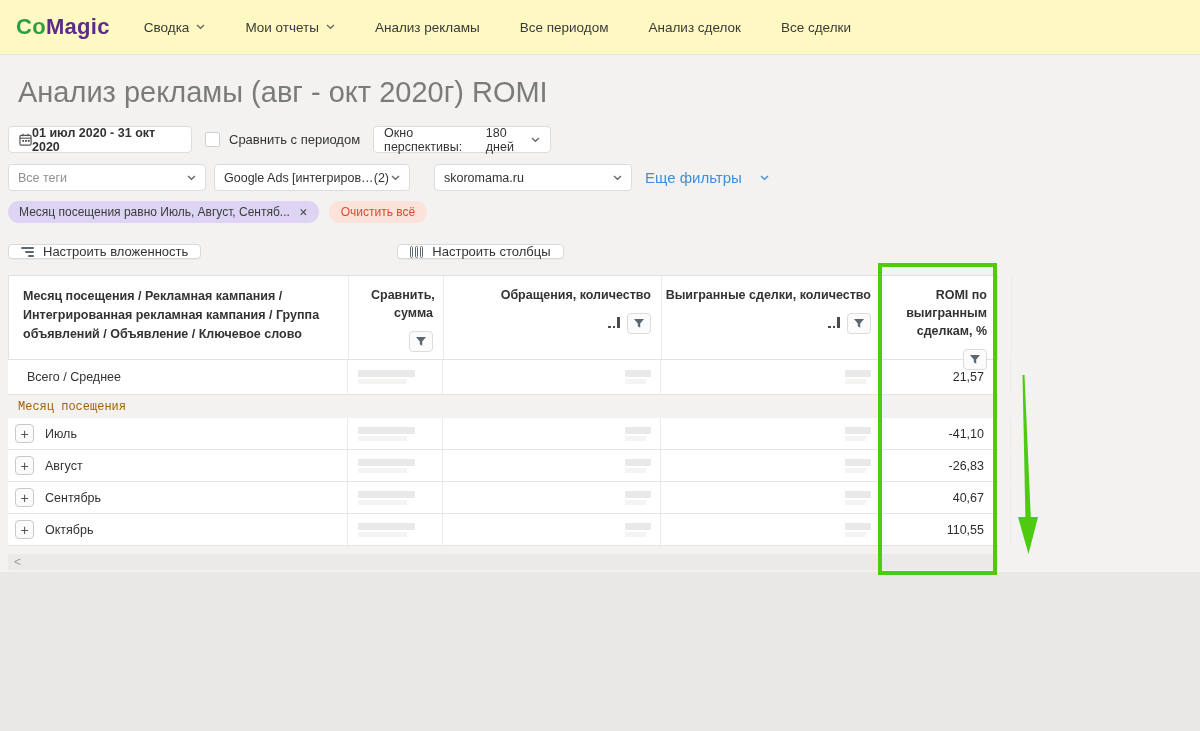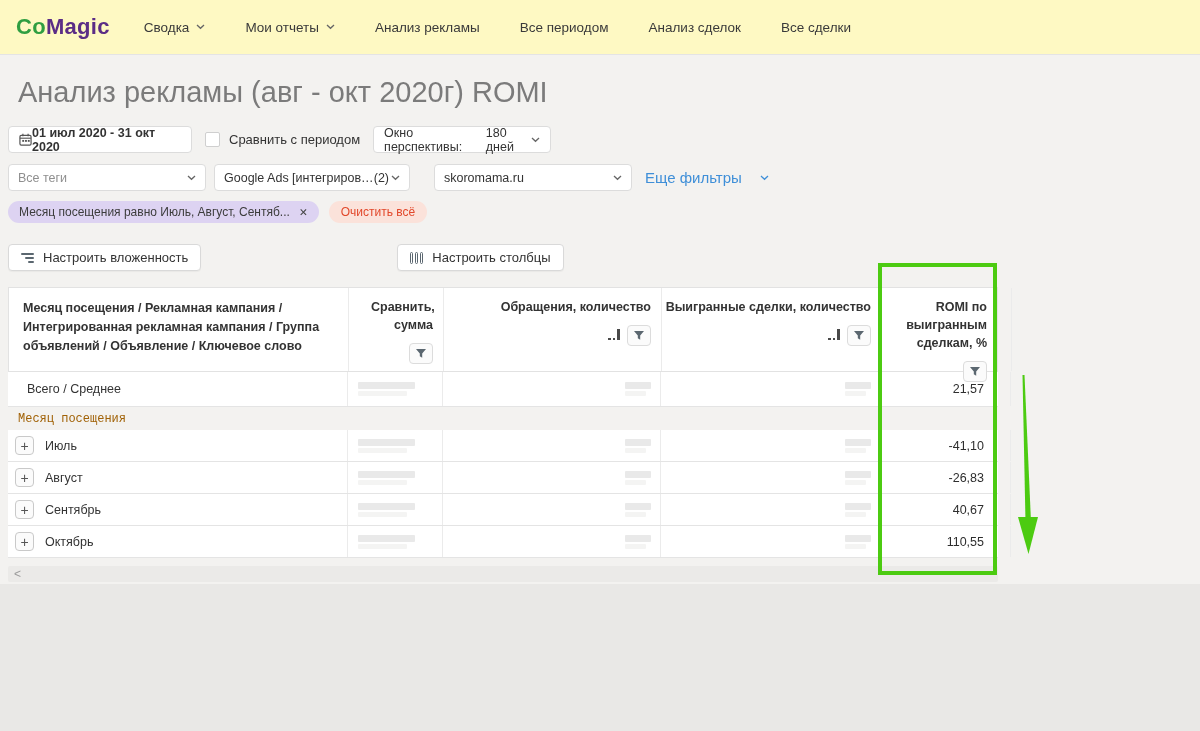"Настроить вложенность" .btn { height: 27px -> 15px }
